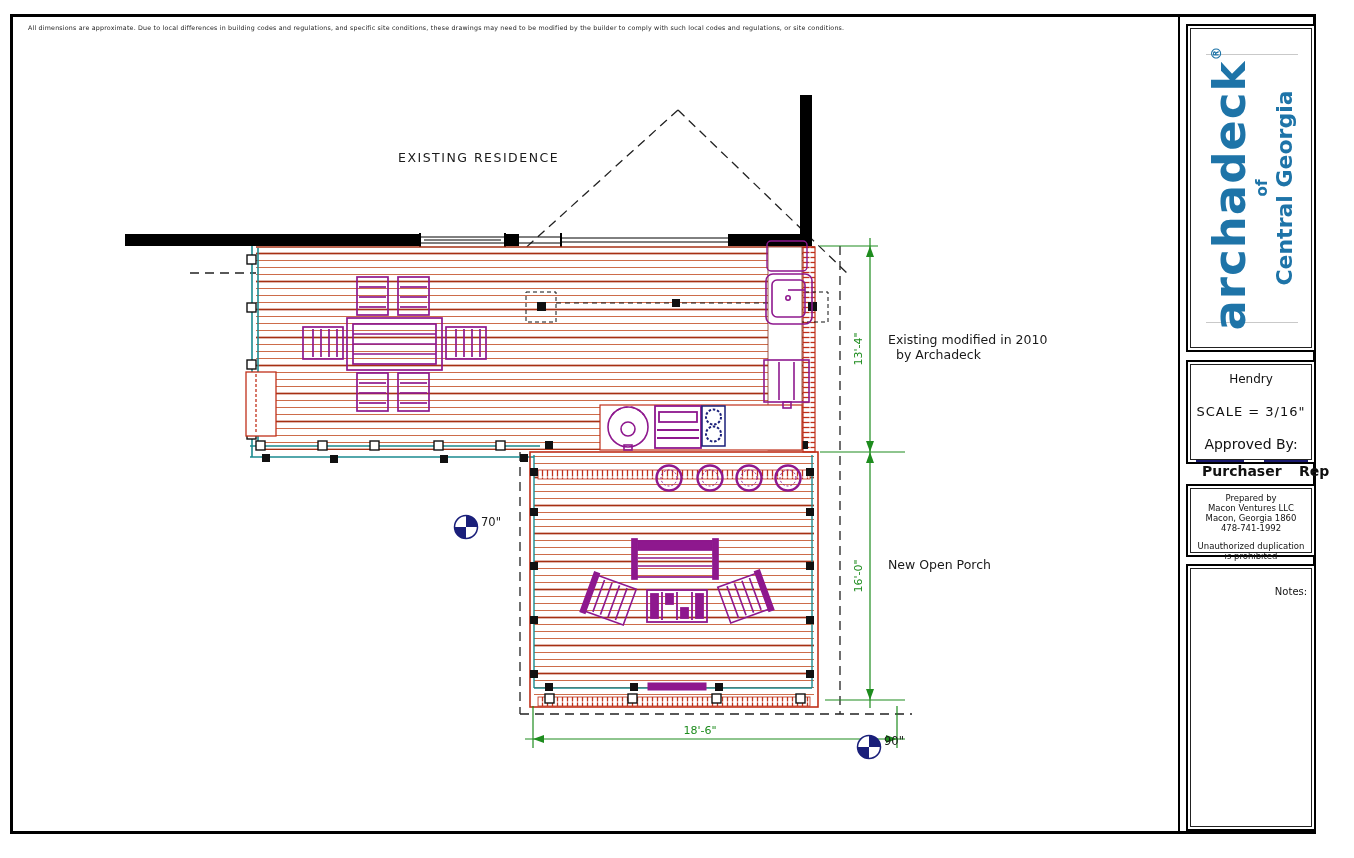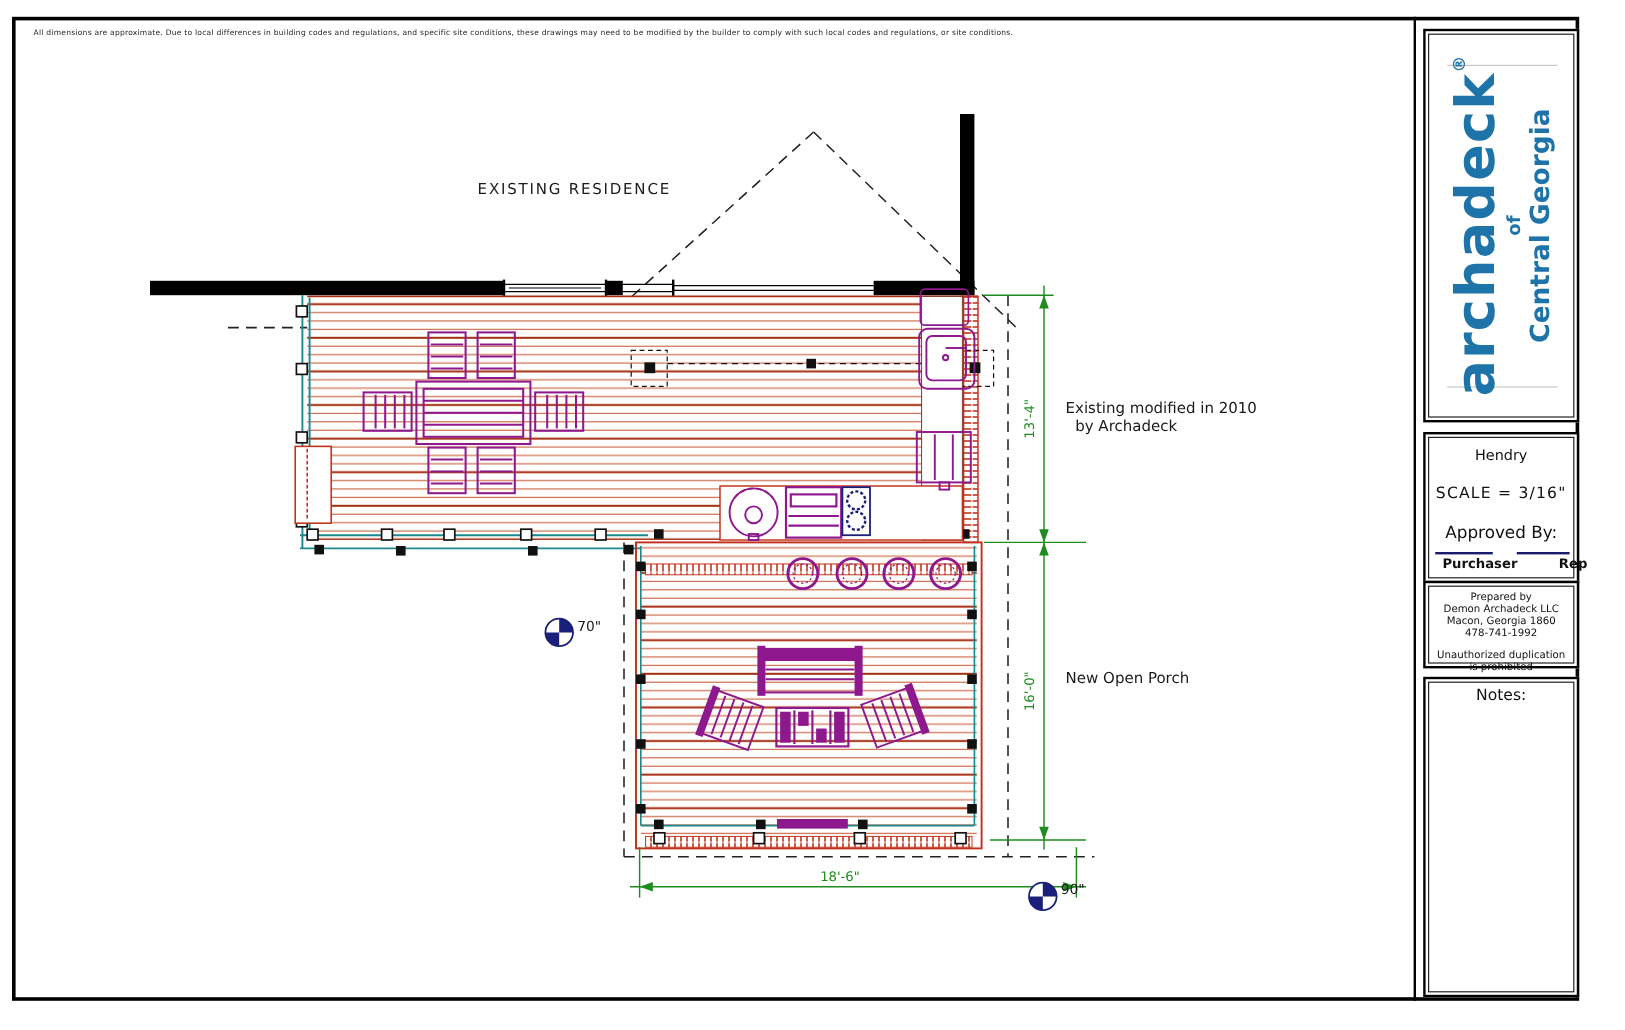"Hendry" .project-box { height: 126px -> 104px }
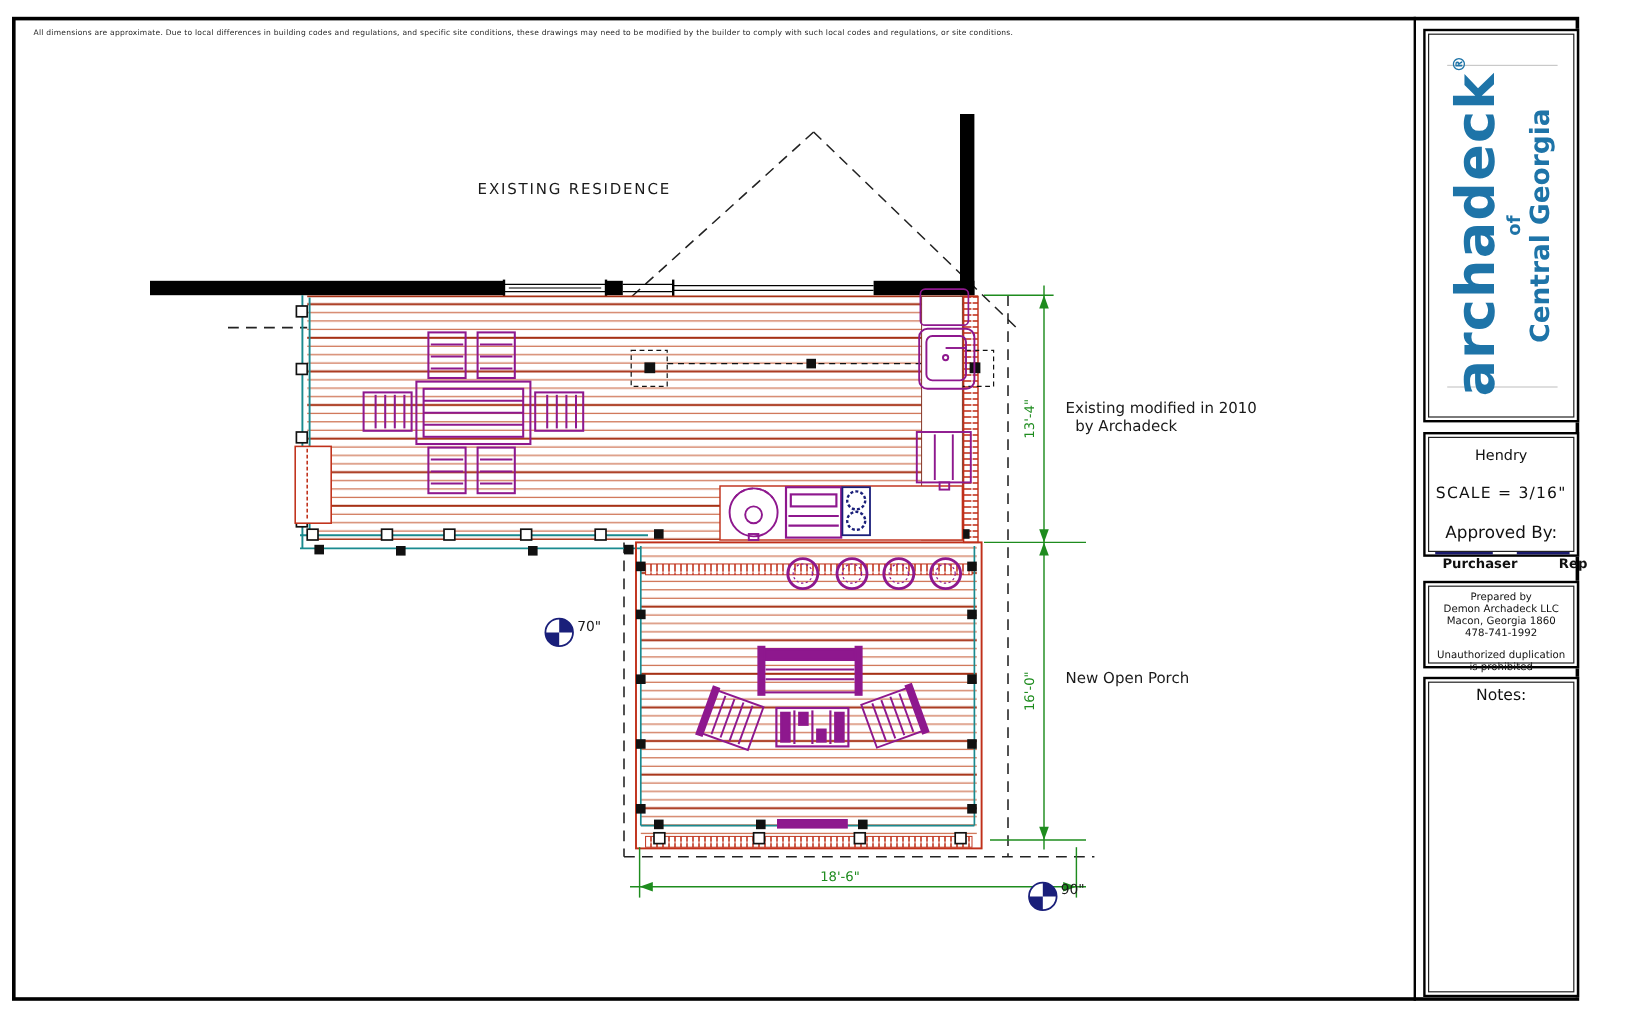"Purchaser" .sig-label { font-size: 11px -> 14px }
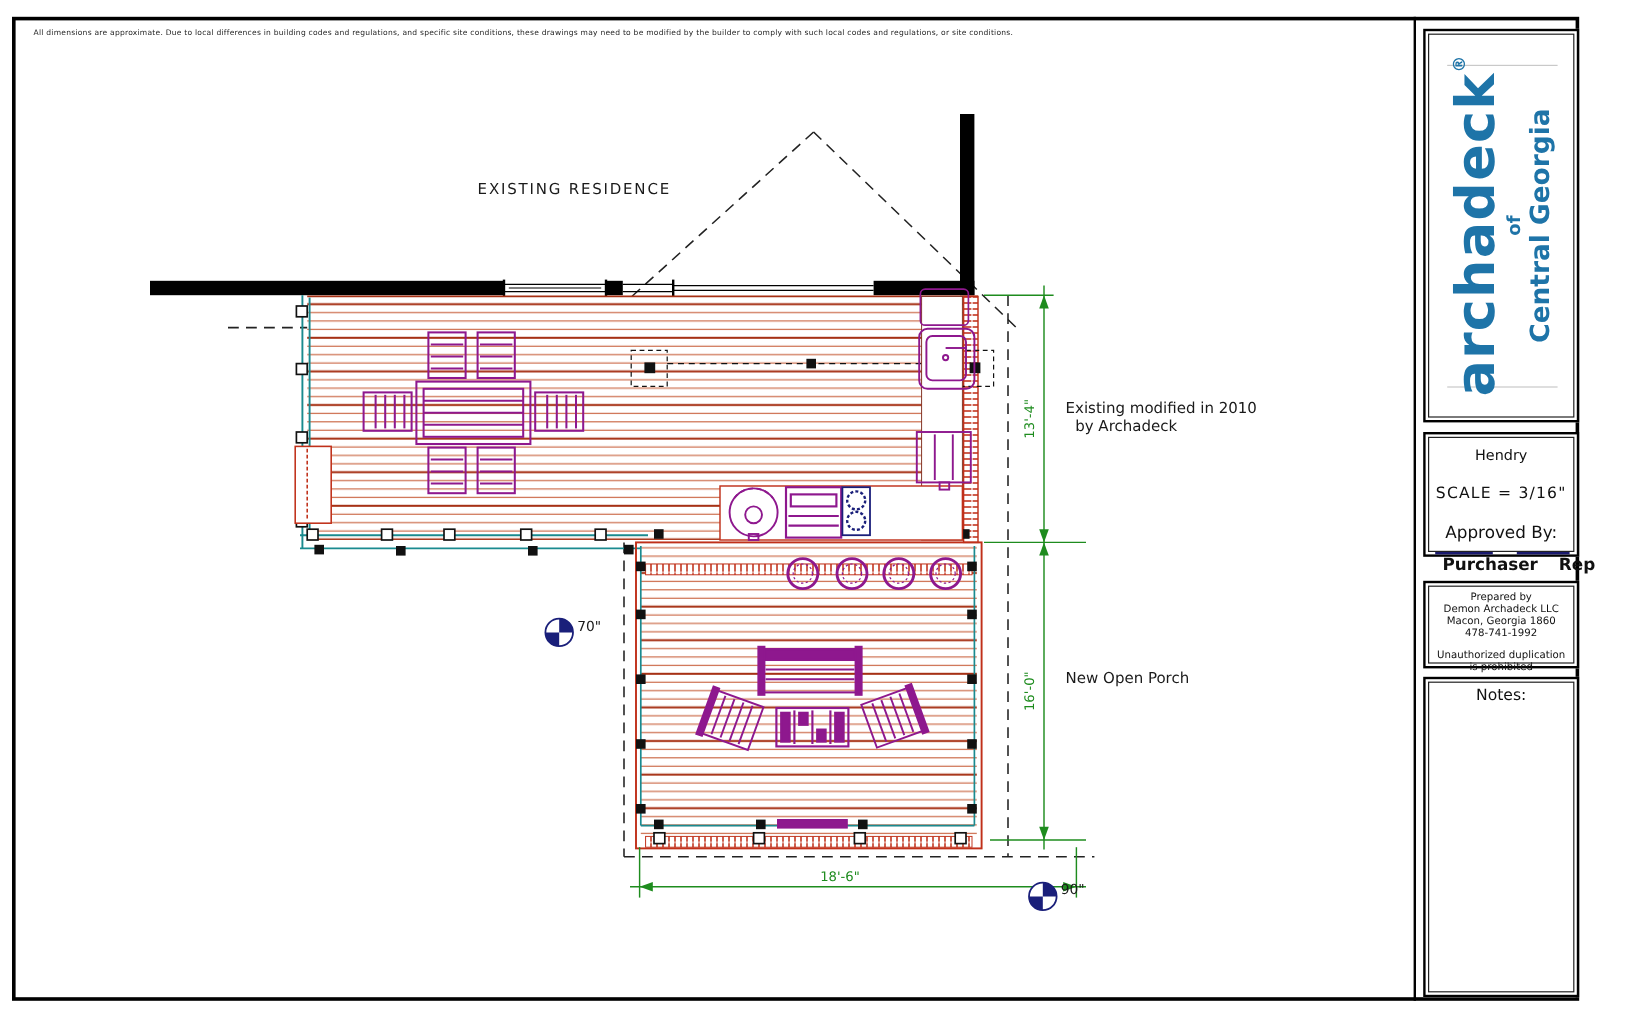"Demon Archadeck LLC" div.l { text: Demon Archadeck -> Macon Ventures }
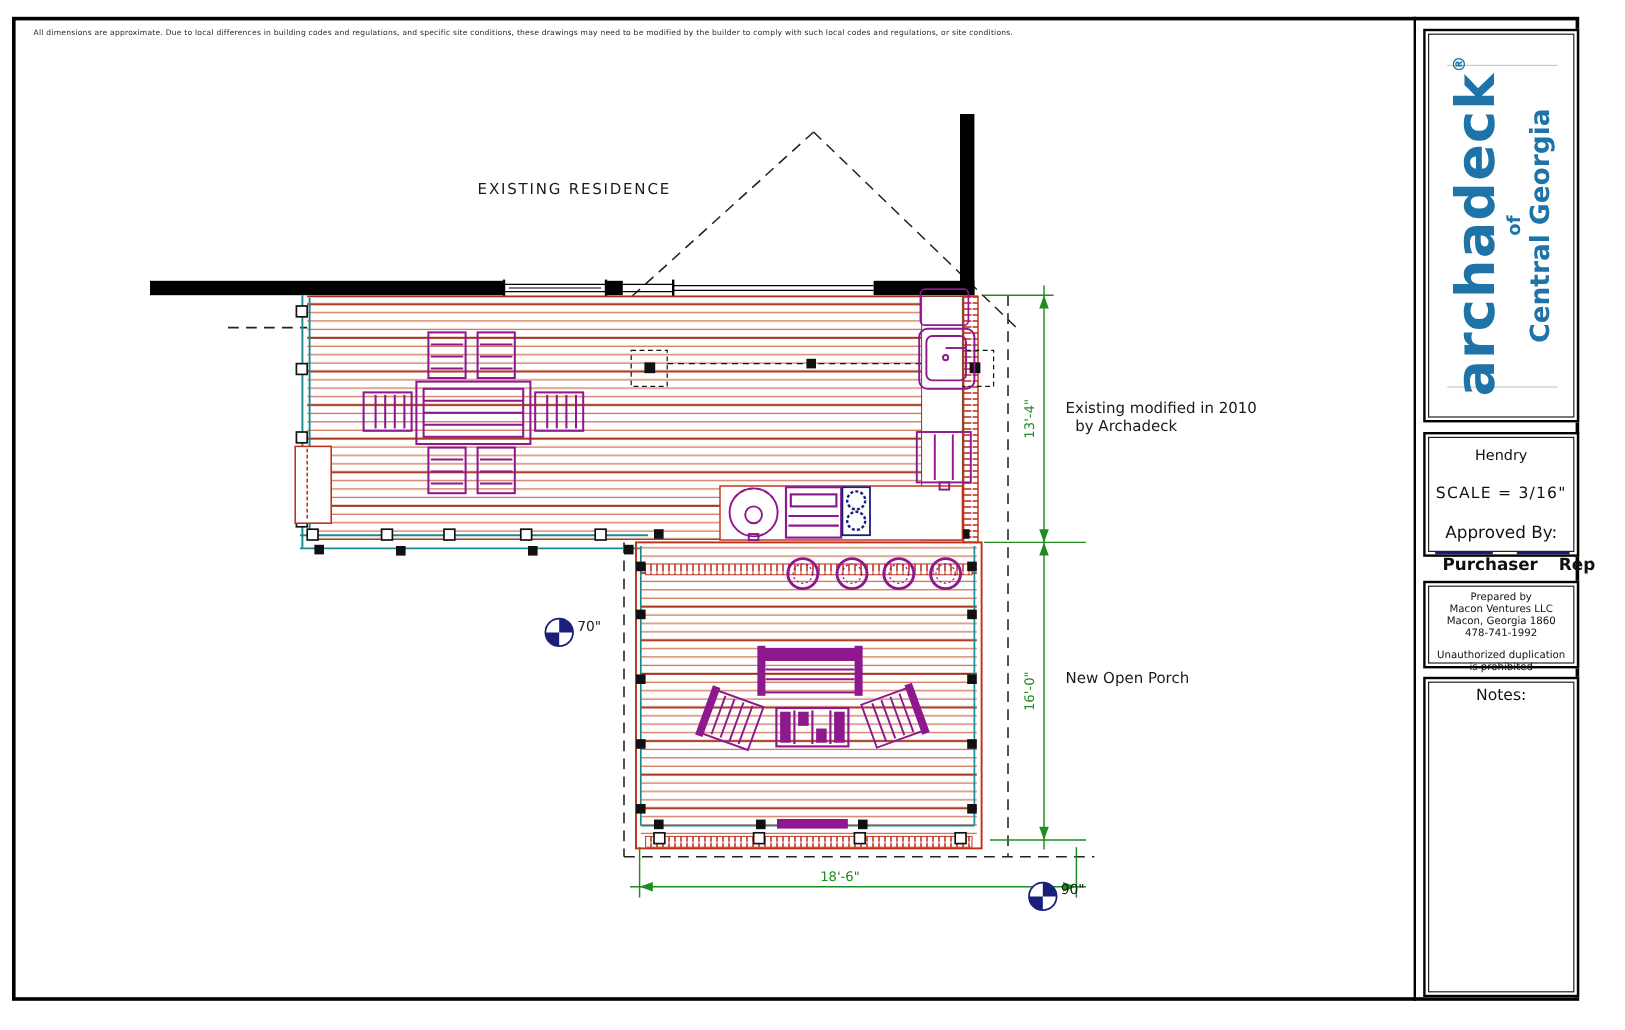"Notes:" .notes-heading { font-size: 13px -> 10px; margin-left: none -> 40px; top: 6px -> 20px }
